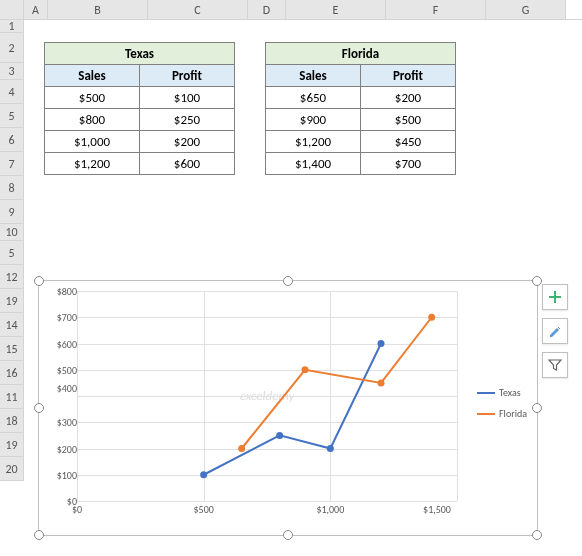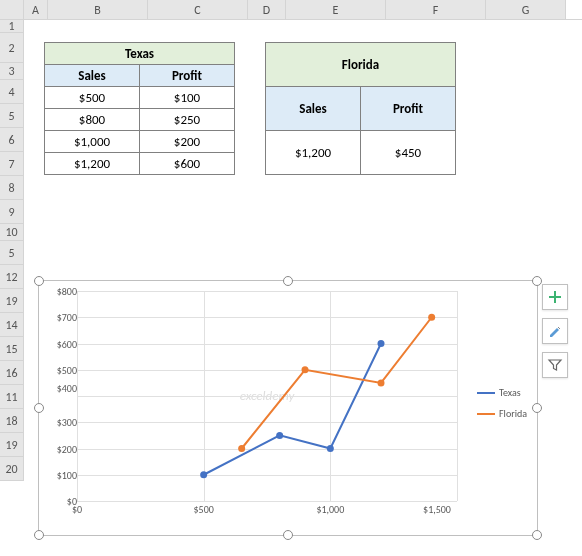"$650" tr { html: none -> <tr> <td>$650</td> <td>$200</td> </tr> }
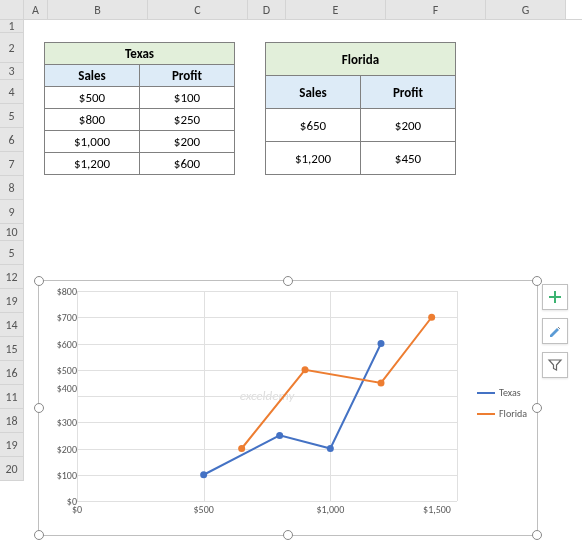"$900" tr { html: none -> <tr> <td>$900</td> <td>$500</td> </tr> }
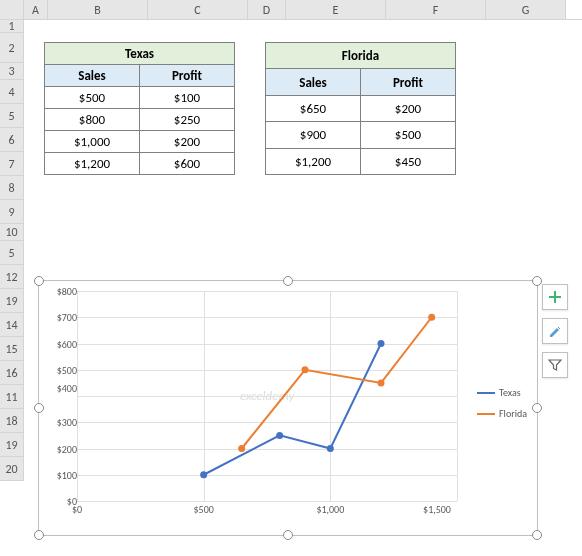"$1,400" tr { html: none -> <tr> <td>$1,400</td> <td>$700</td> </tr> }
